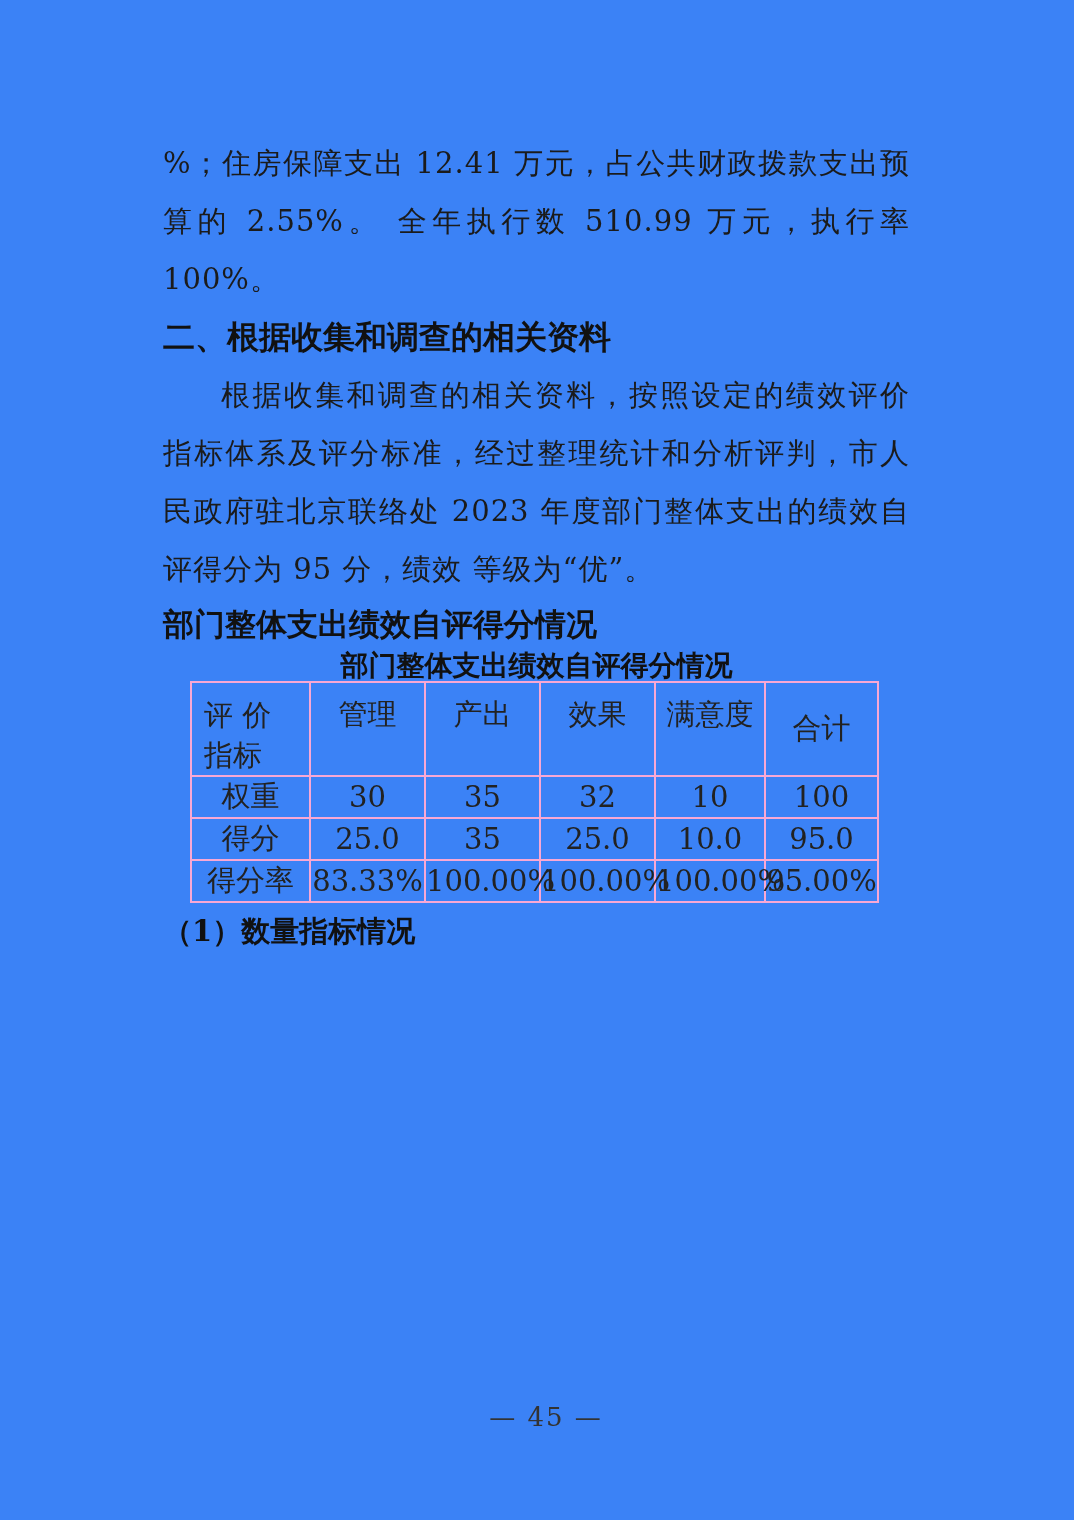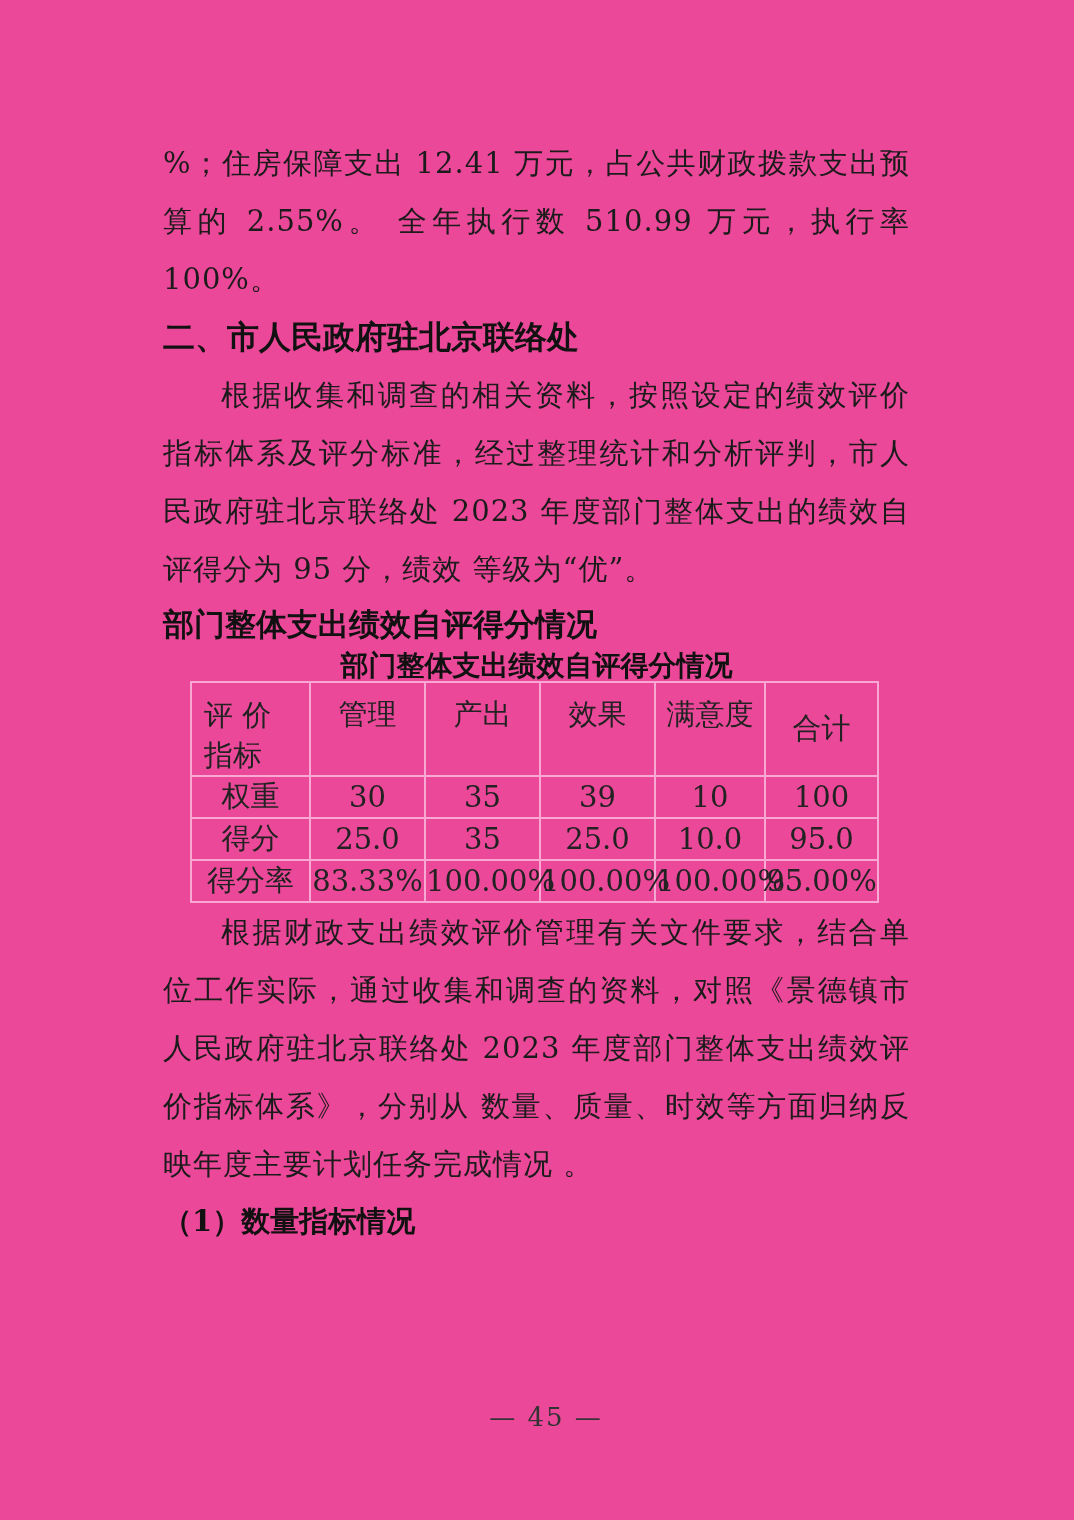"%；住房保障支出 12.41 万元，占公共财政拨款支出预算的 2.55%。" .page { background: #ec4899 -> #3b82f6 }
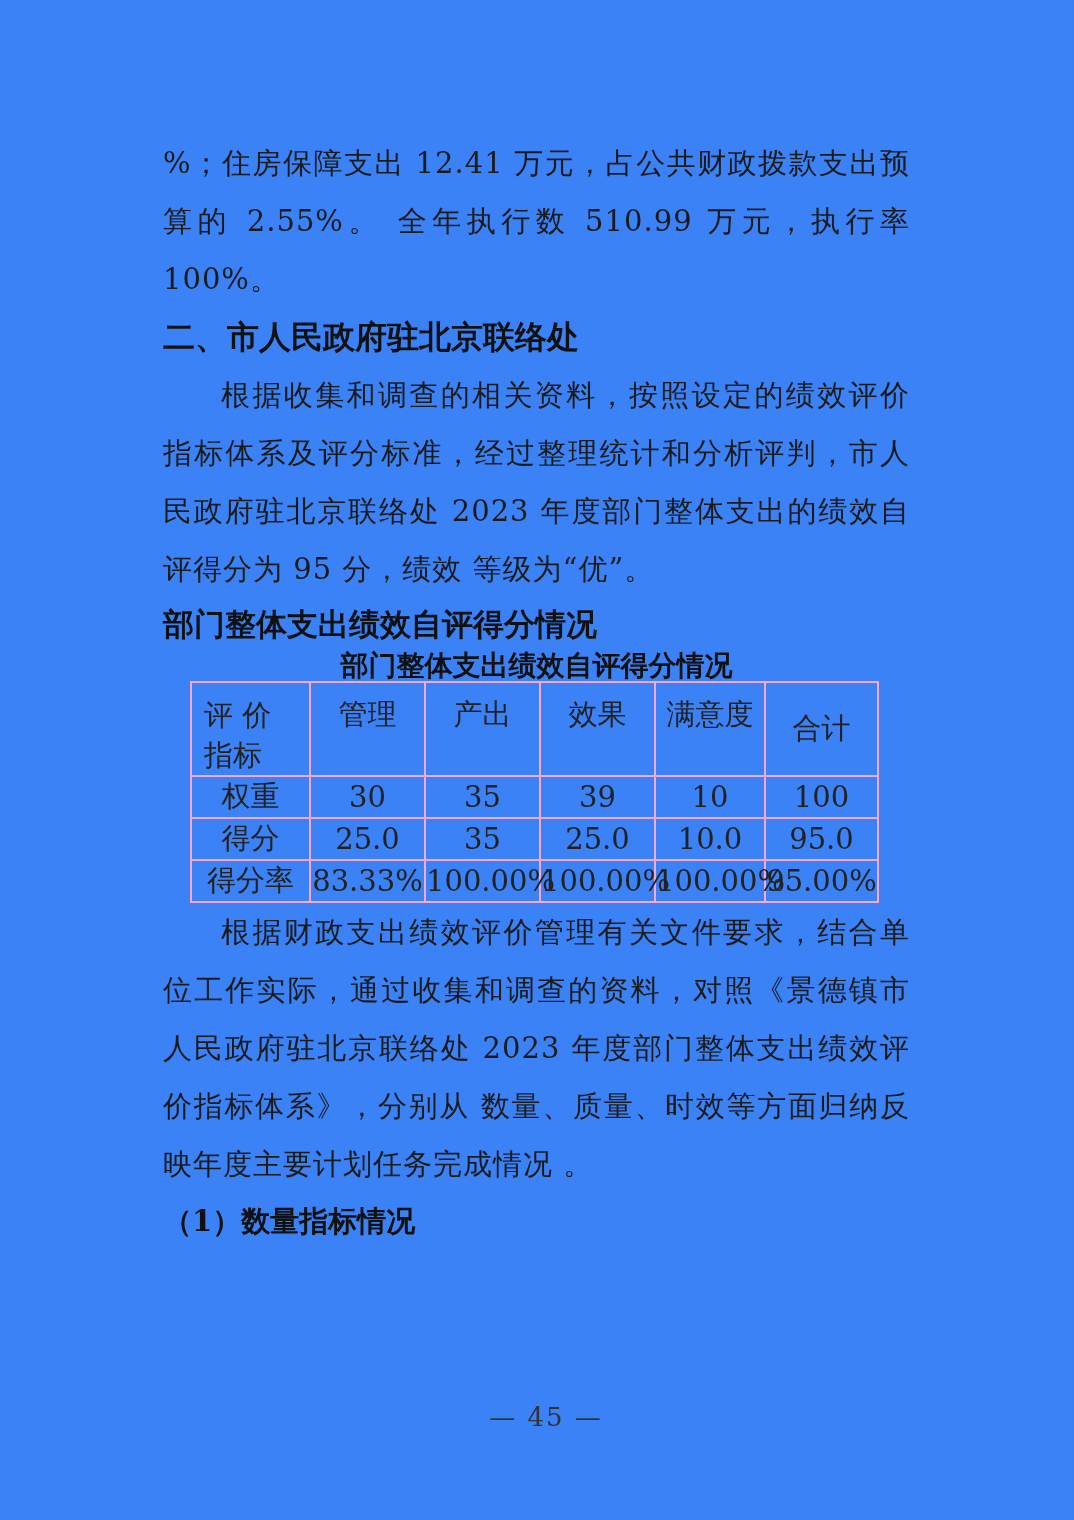"二、市人民政府驻北京联络处" p.h-section { text: 市人民政府驻北京联络处 -> 根据收集和调查的相关资料 }
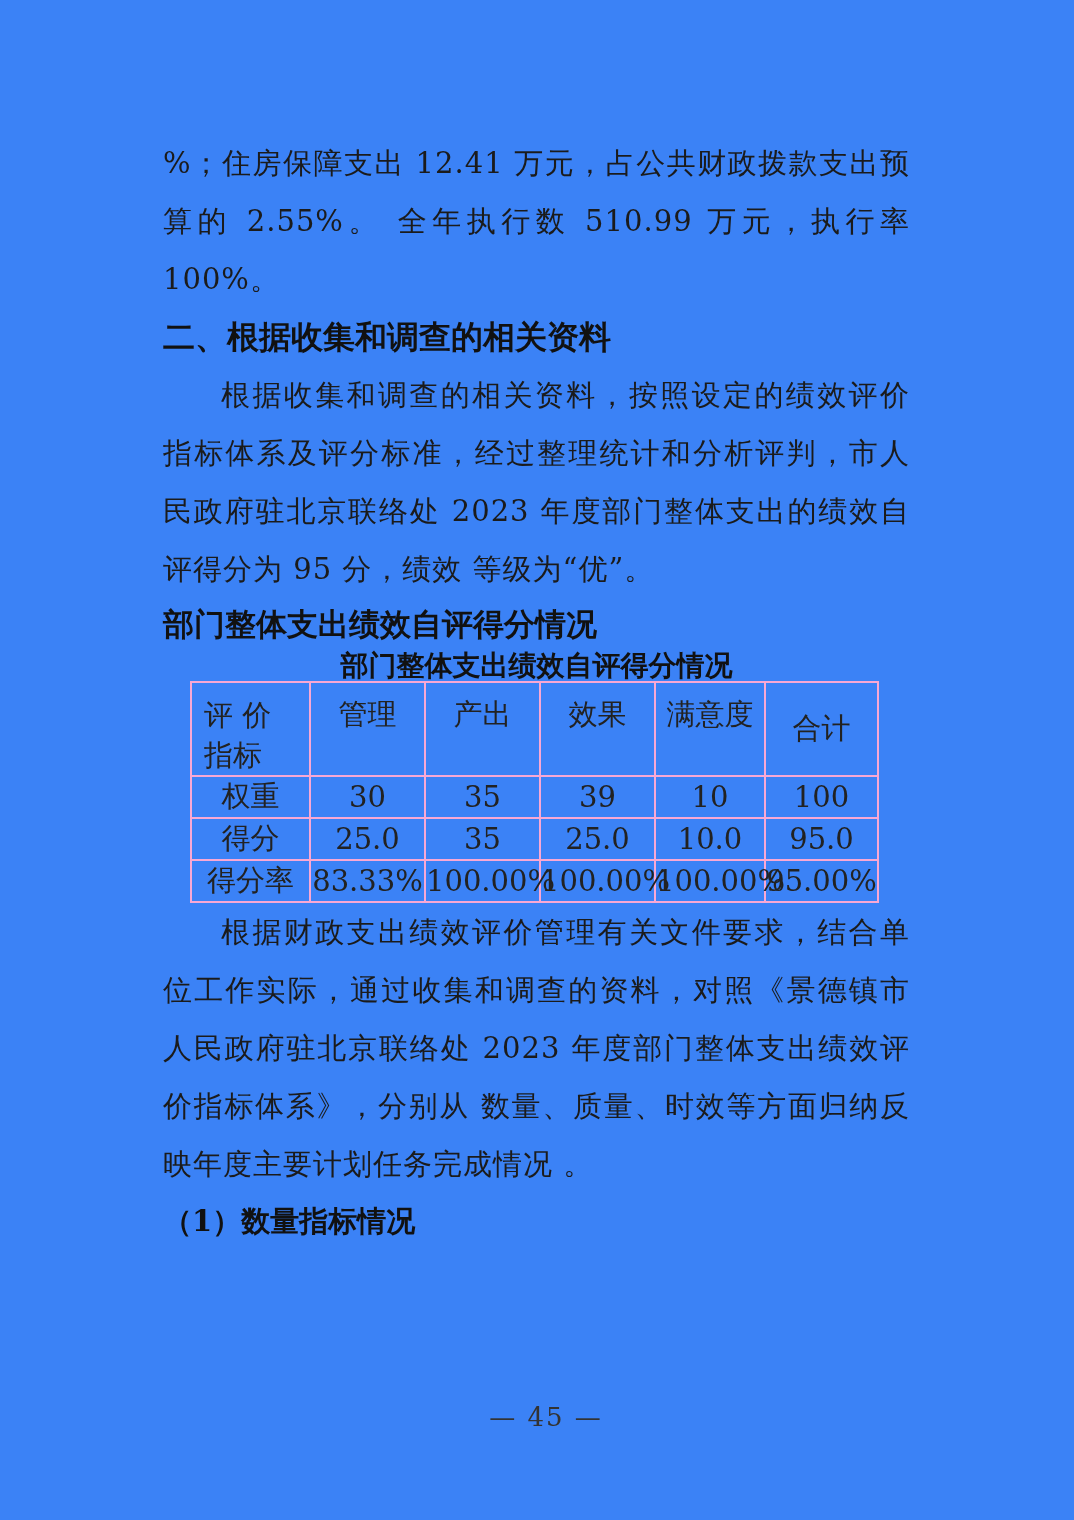"39" td { text: 39 -> 32 }
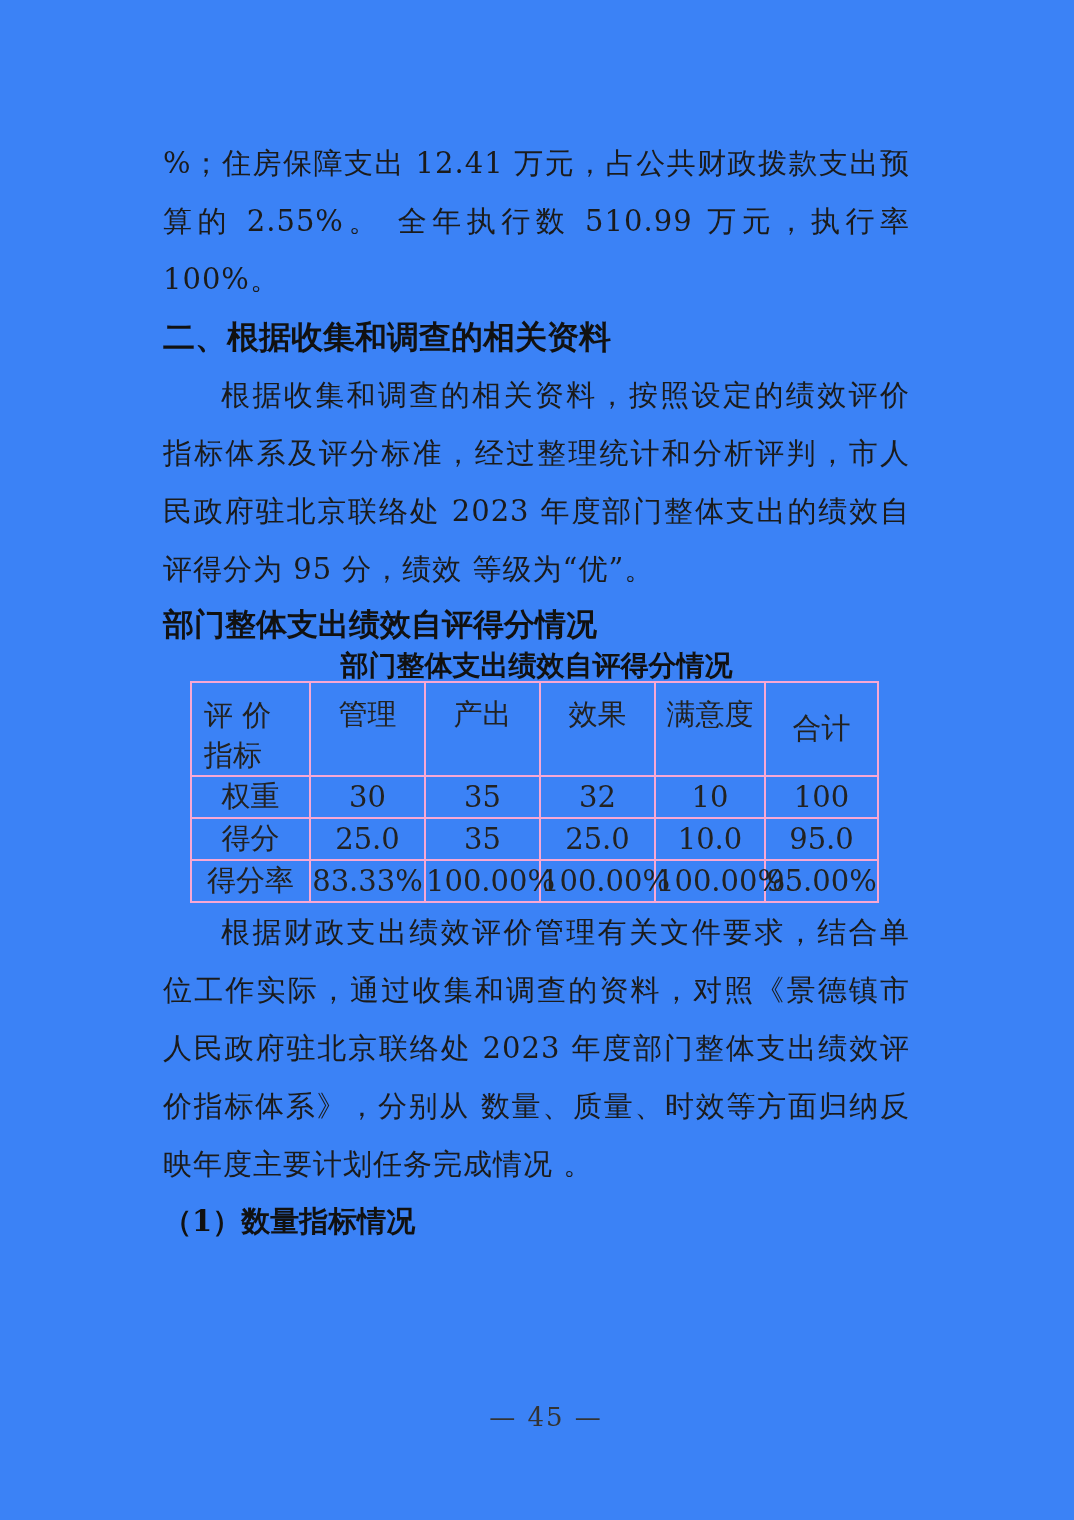"根据财政支出绩效评价管理有关文件要求，结合单位工作实际，通过收集和调查的资料，对" p.body-text { html: <p>根据财政支出绩效评价管理有关文件要求，结合单位工作实际，通过收集和调查的资料，对照《景德镇市人民政府驻北京联络处 2023 年度部门整体支出绩效评价指标体系》，分别从 数量、质量、时效等方面归纳反映年度主要计划任务完成情况 。</p> -> none }
